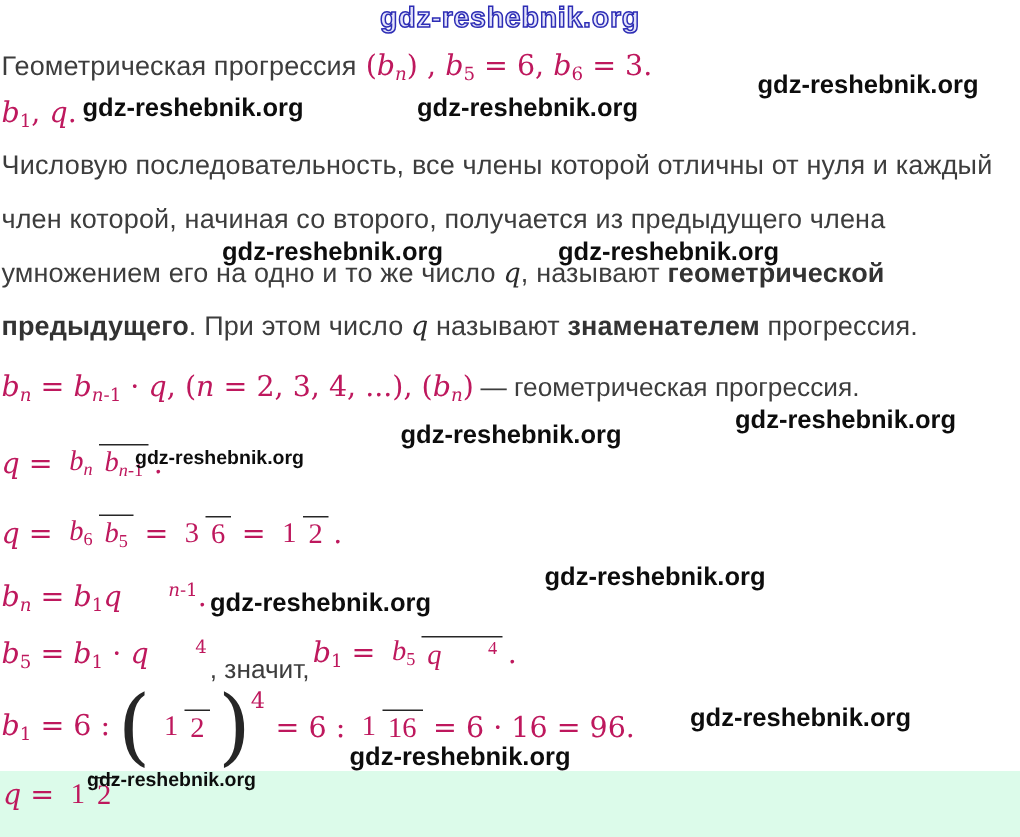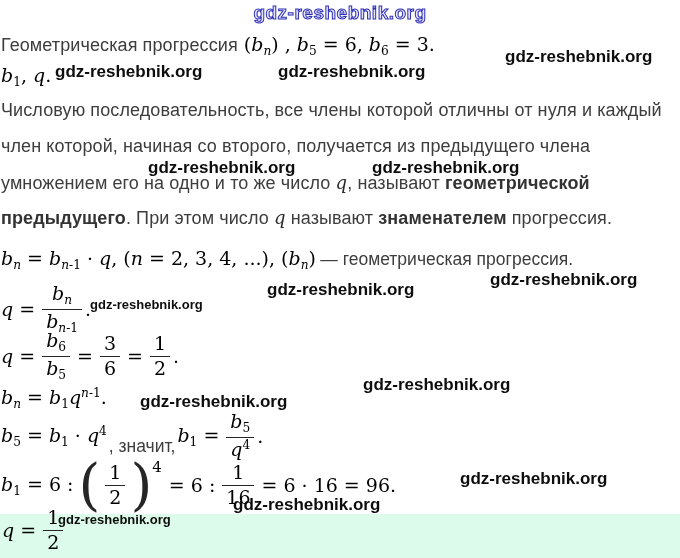"(bn) , b5 = 6," .math { color: #000000 -> #be185d }
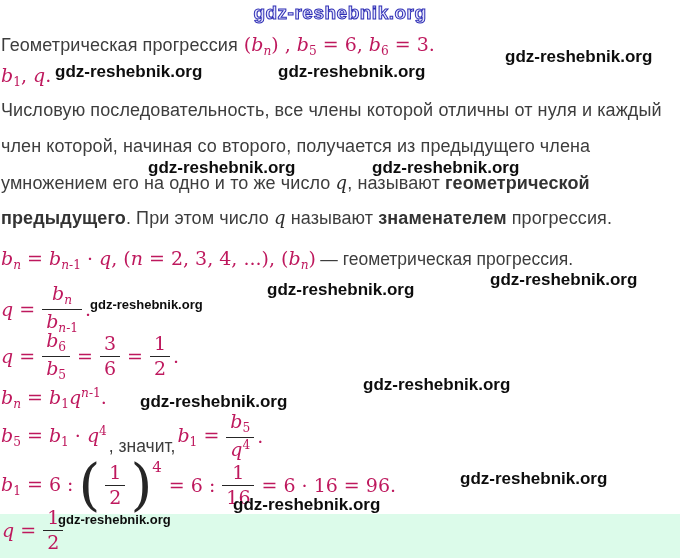"bn" .frac { align-items: center -> flex-end; flex-direction: column -> row; font-family: none -> Liberation Serif, serif }
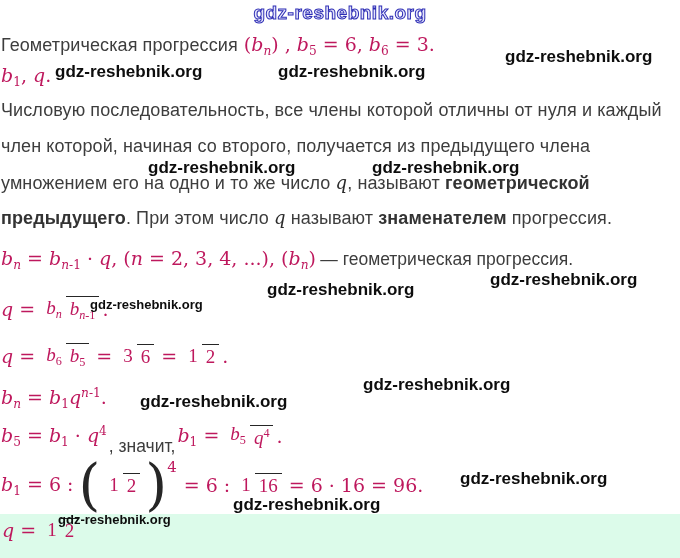"n-1" sup { margin-left: none -> 31px }
